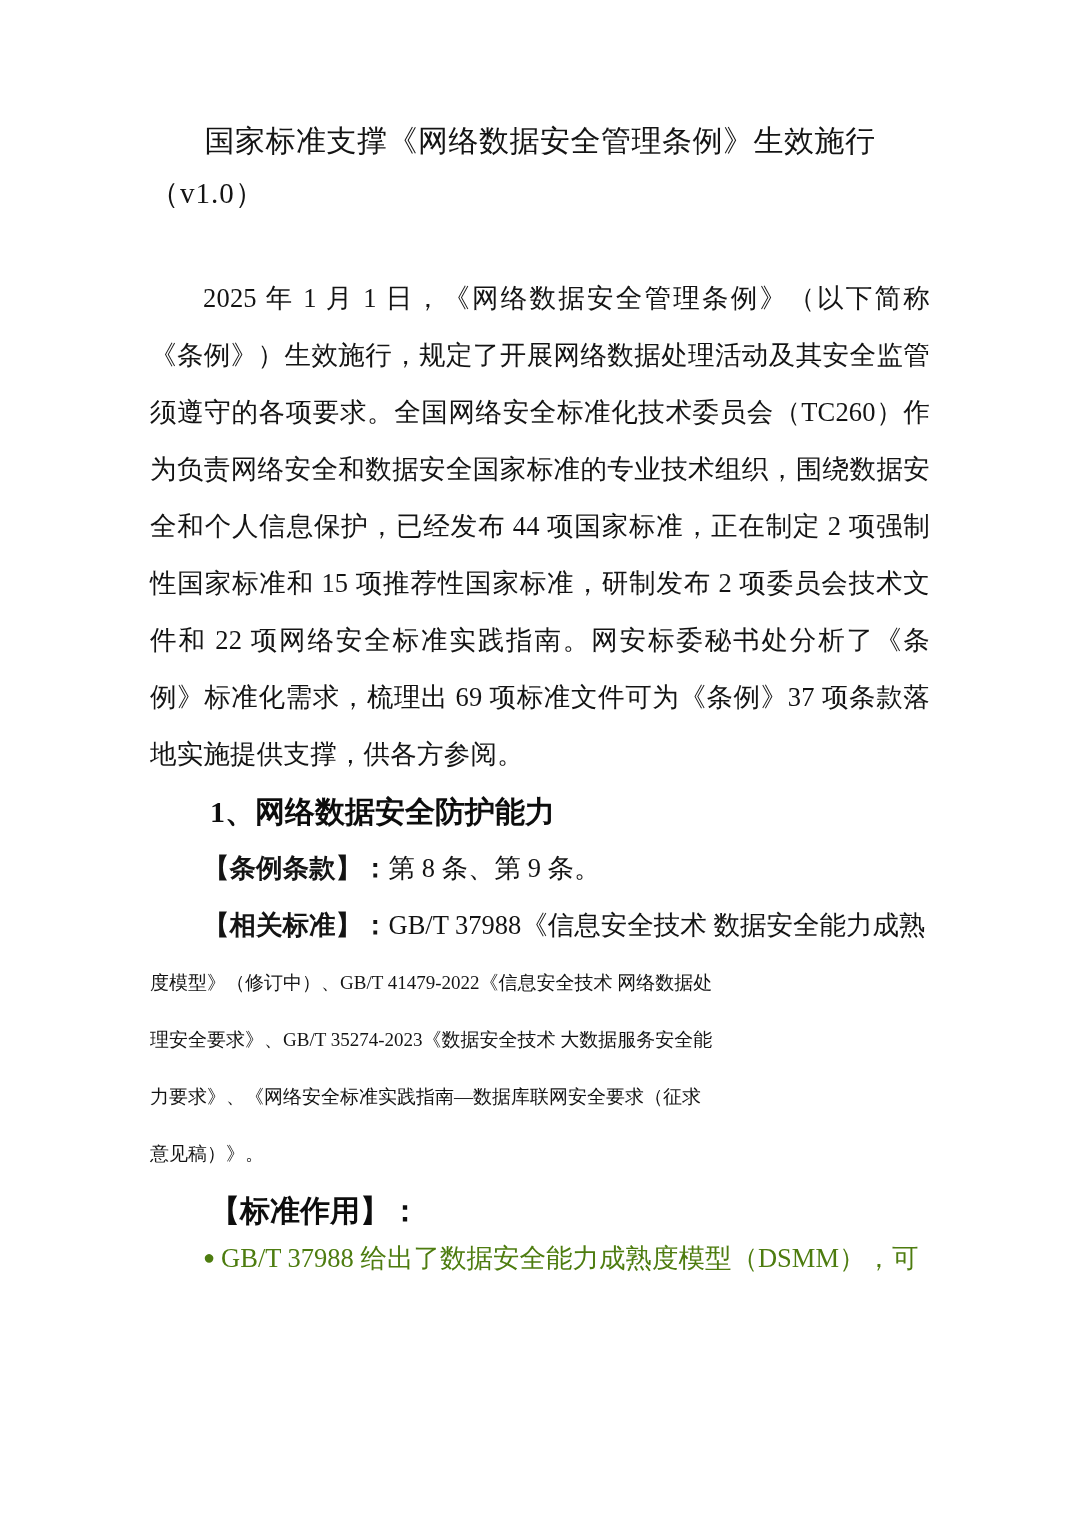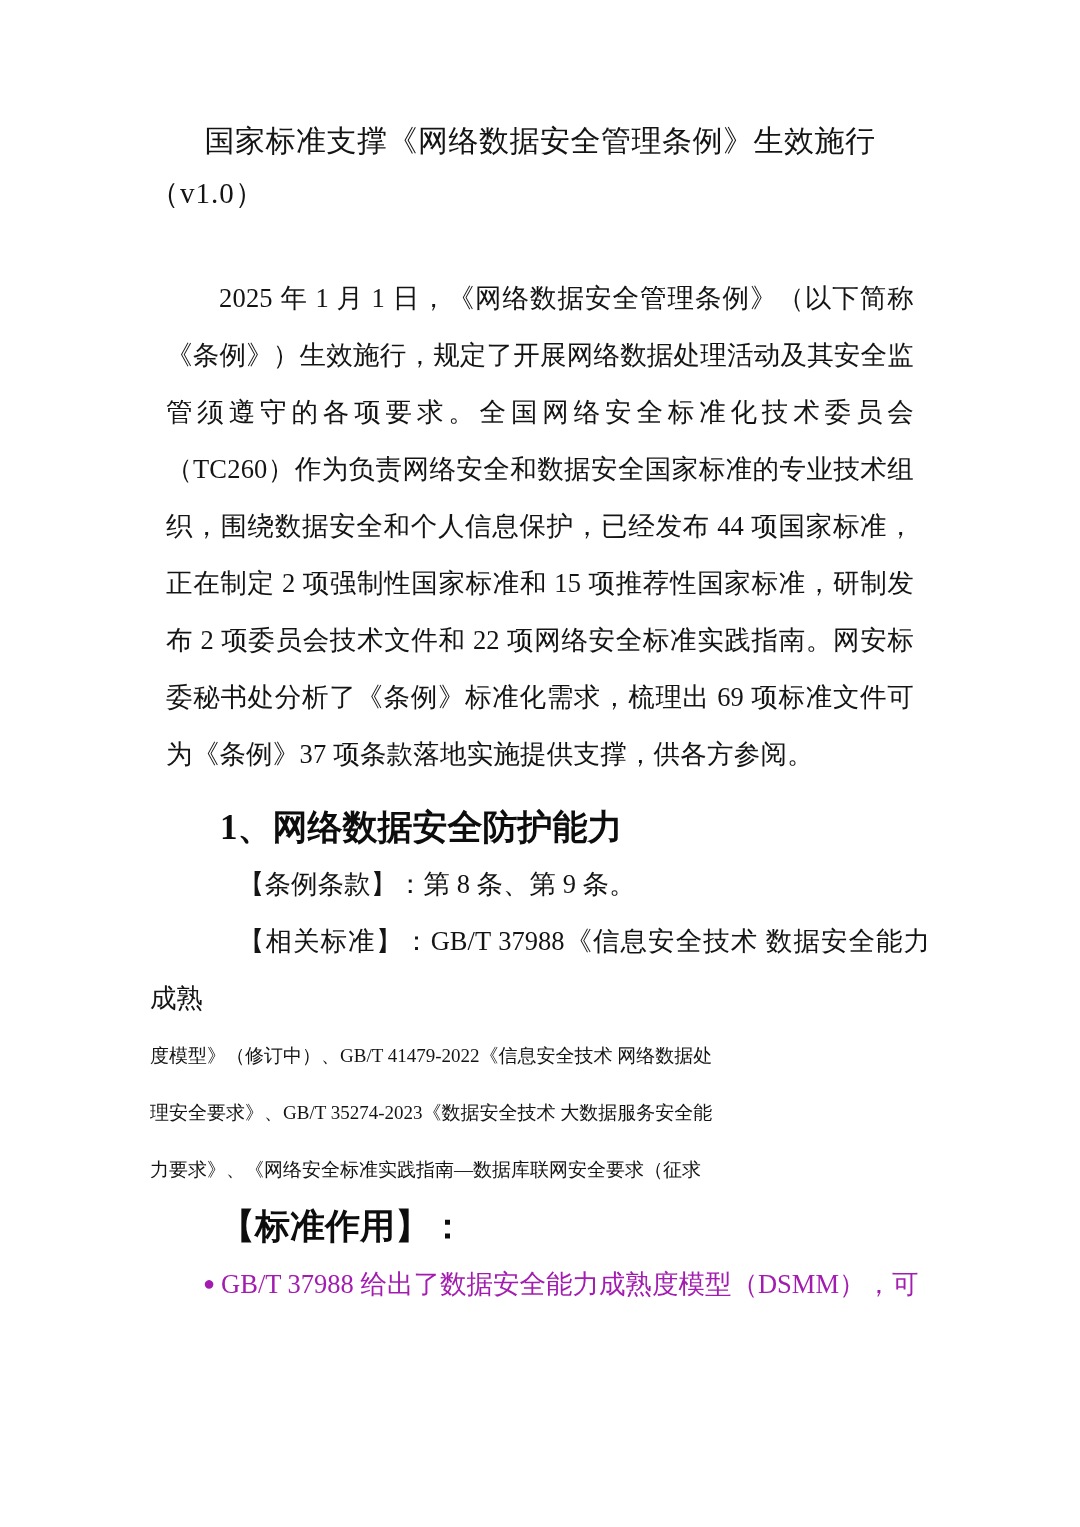"2025 年 1 月 1" p.para { margin: 16px -> 0 }
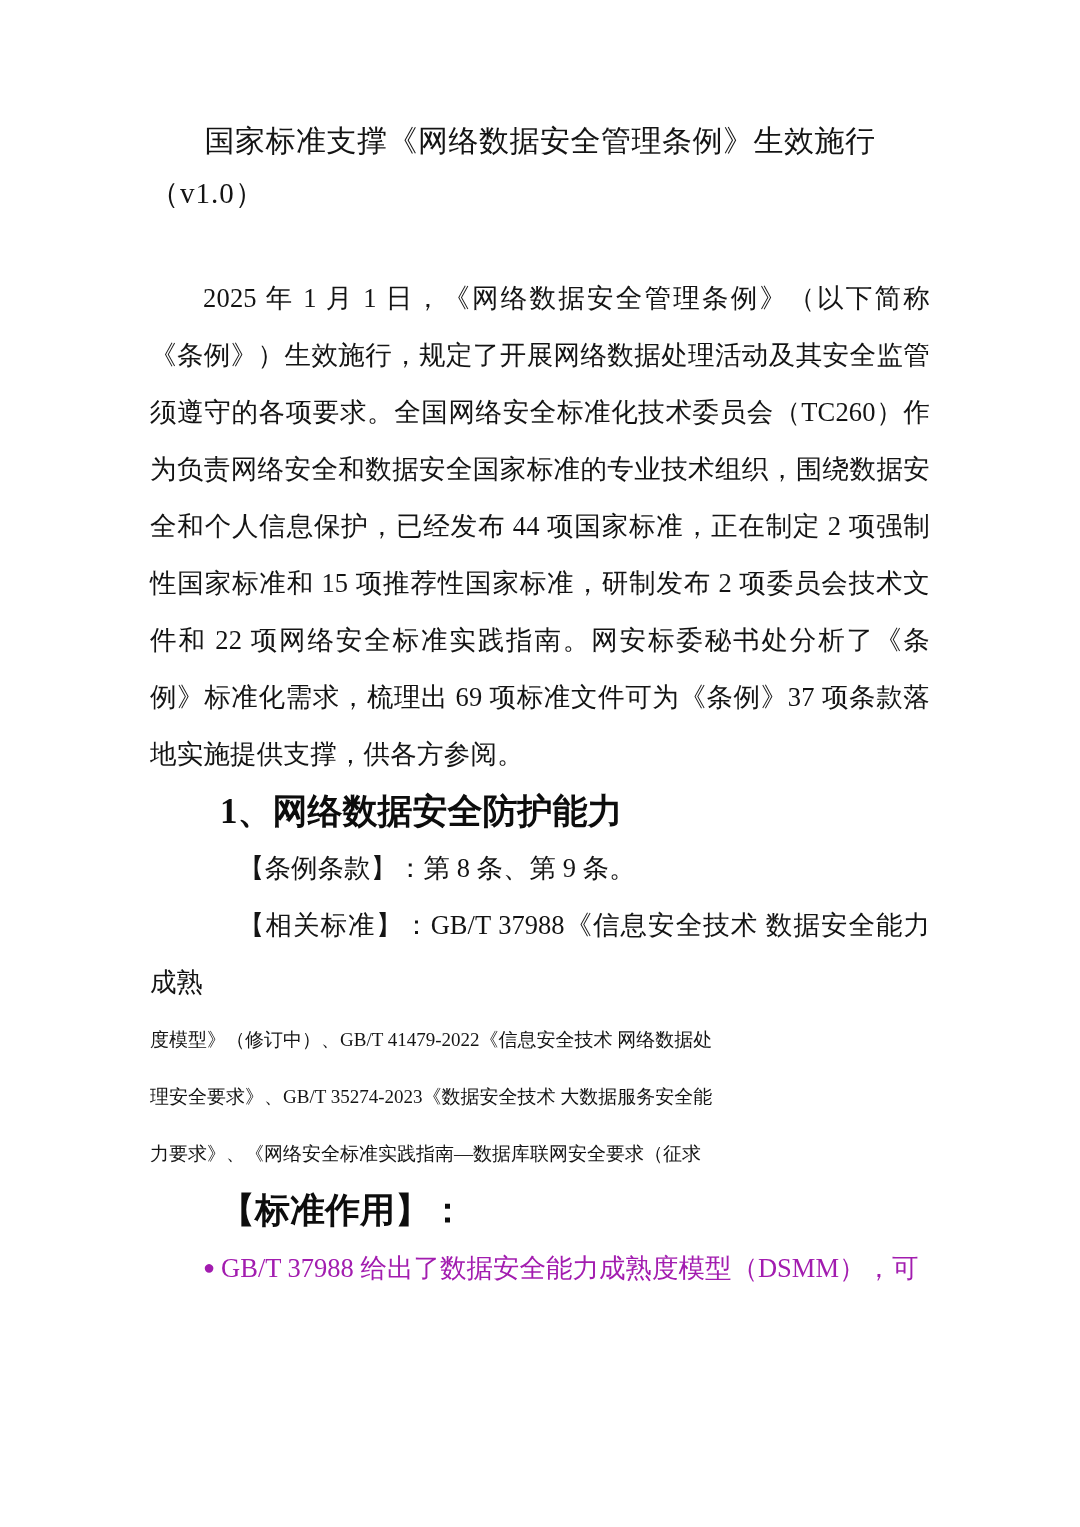"1、网络数据安全防护能力" p.heading-2 { font-size: 35px -> 30px }
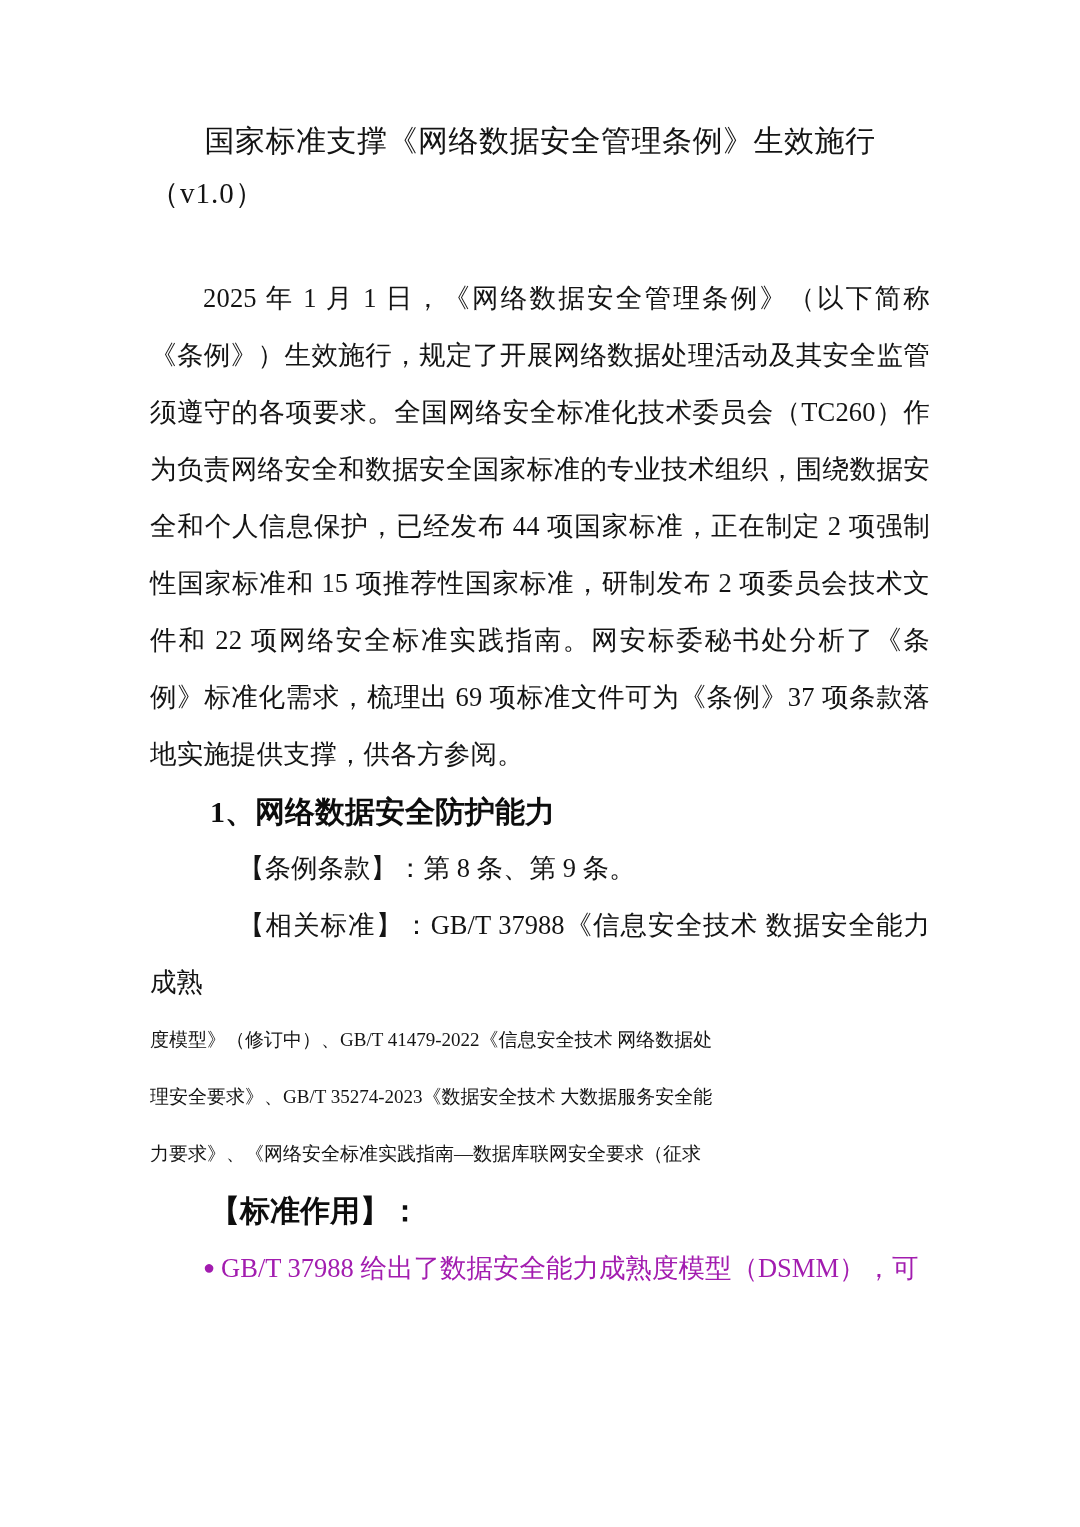"【条例条款】：" p.field-line .field-label { font-weight: normal -> bold; margin-left: 35px -> none }
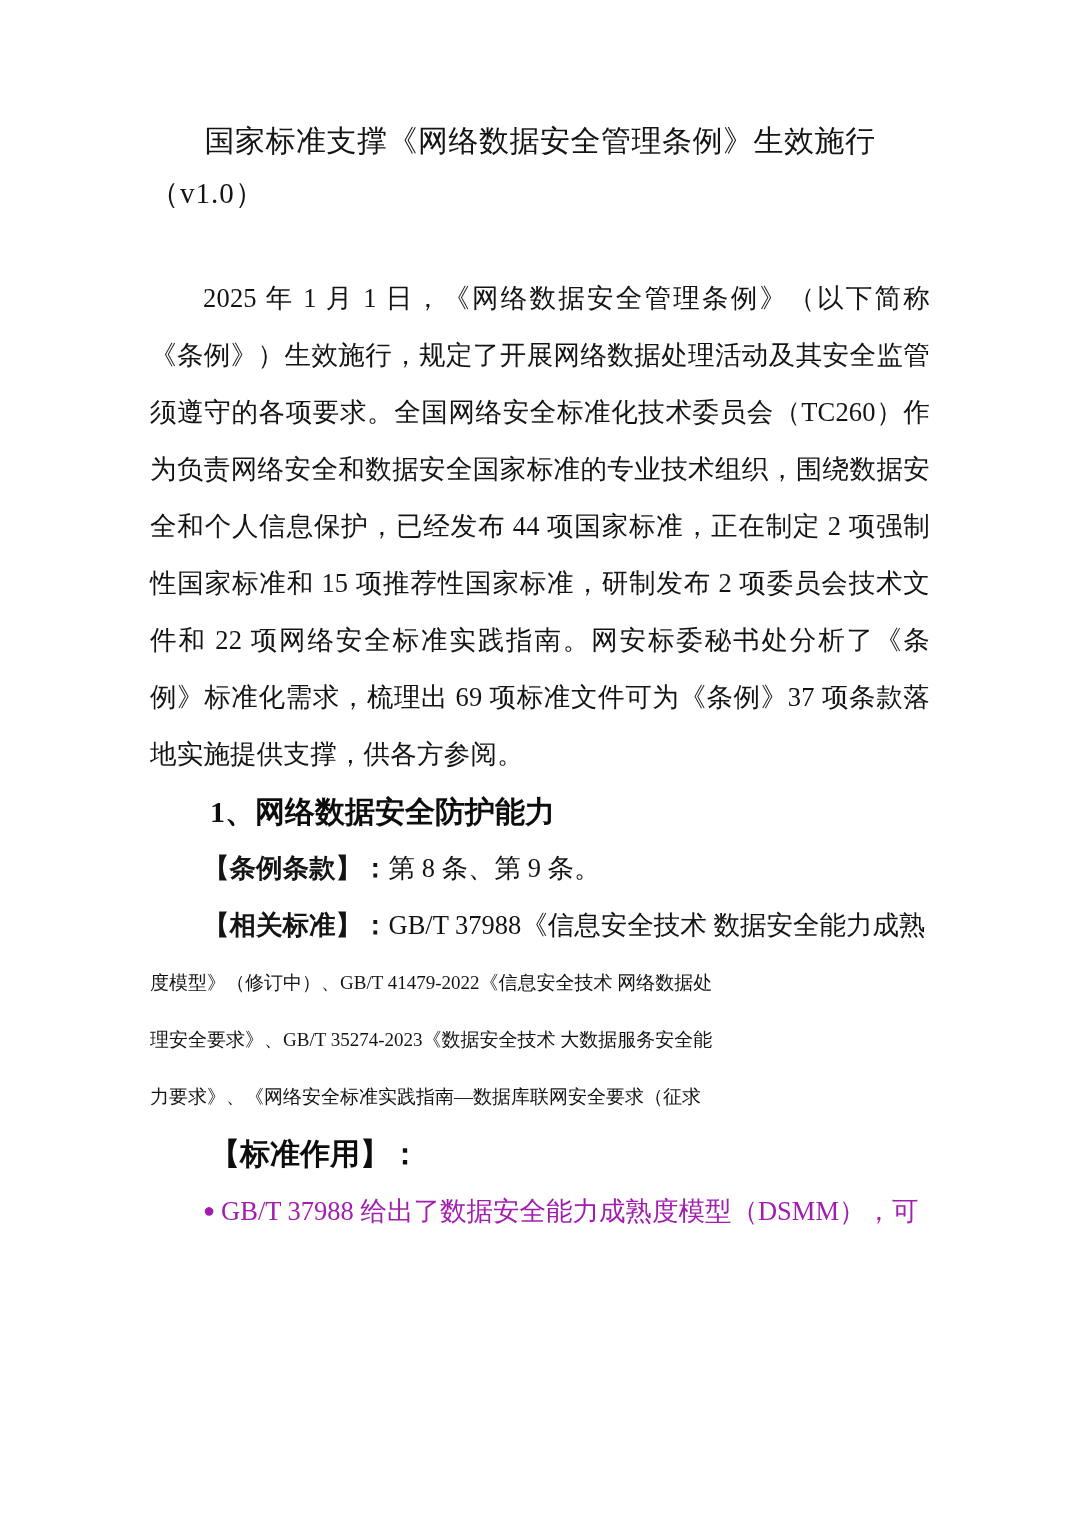"意见稿）》。" p.field-cont { html: none -> <p>意见稿）》。</p> }
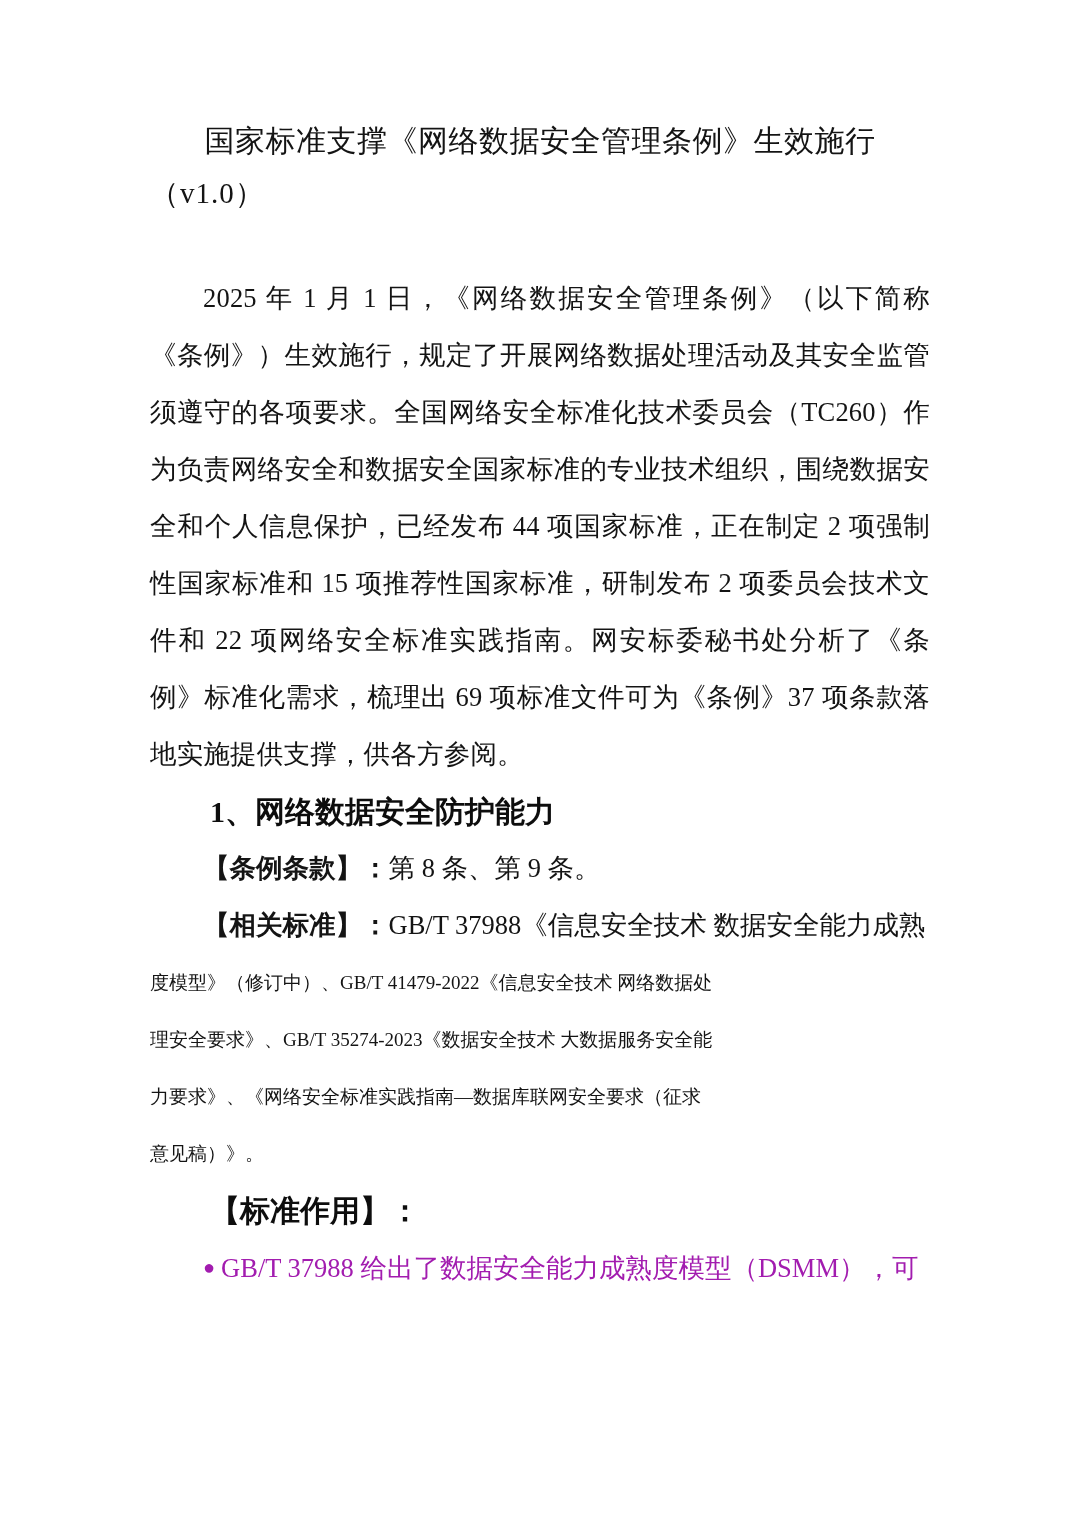"● GB/T 37988 给出了数据安全能力成熟度模型（DSMM），可" p.bullet-line { color: #a21caf -> #4d7c0f; line-height: 57px -> 37px }
